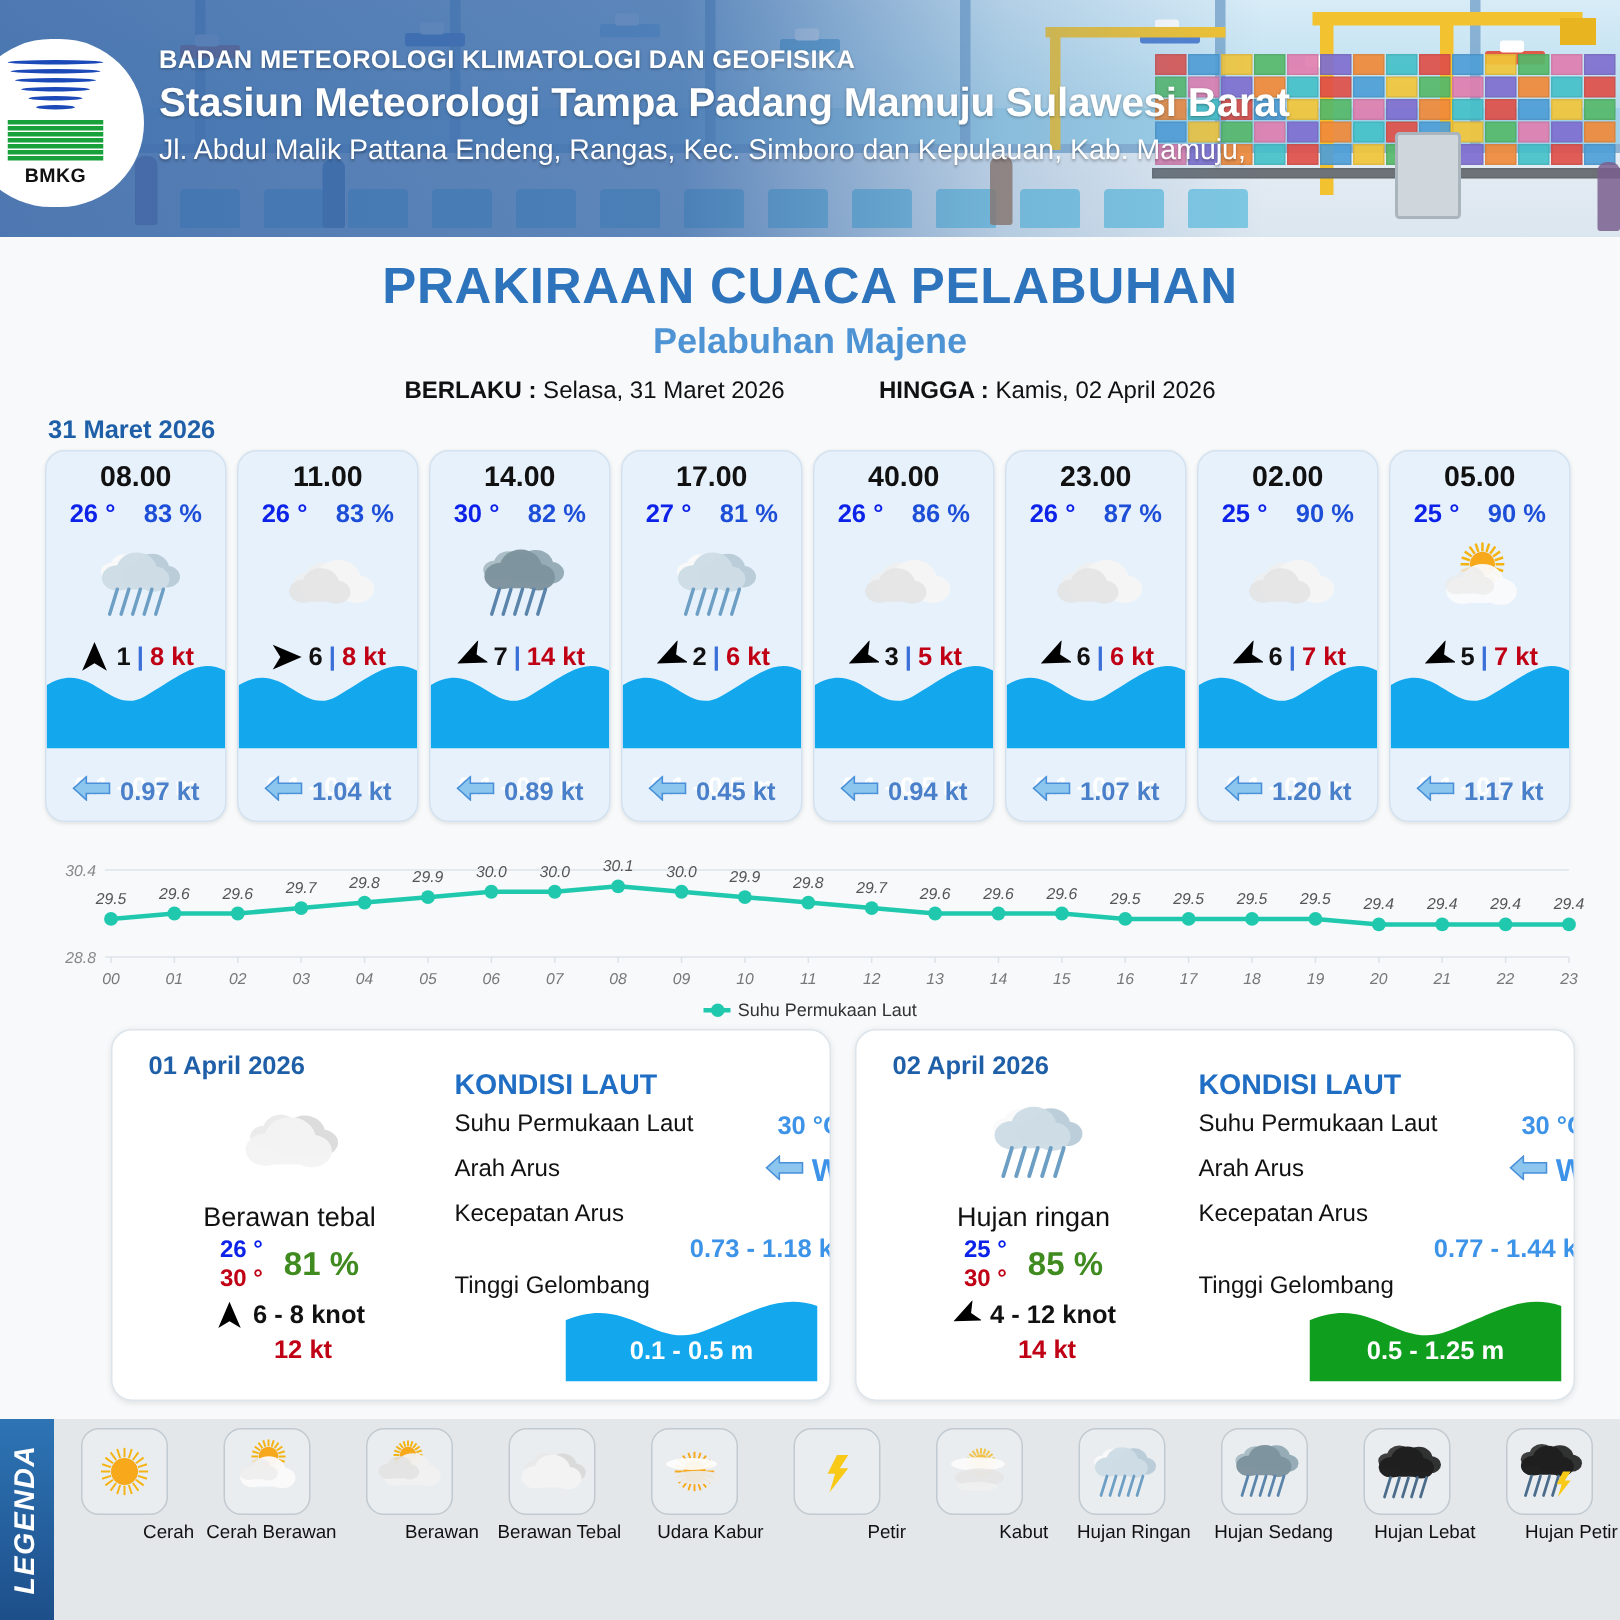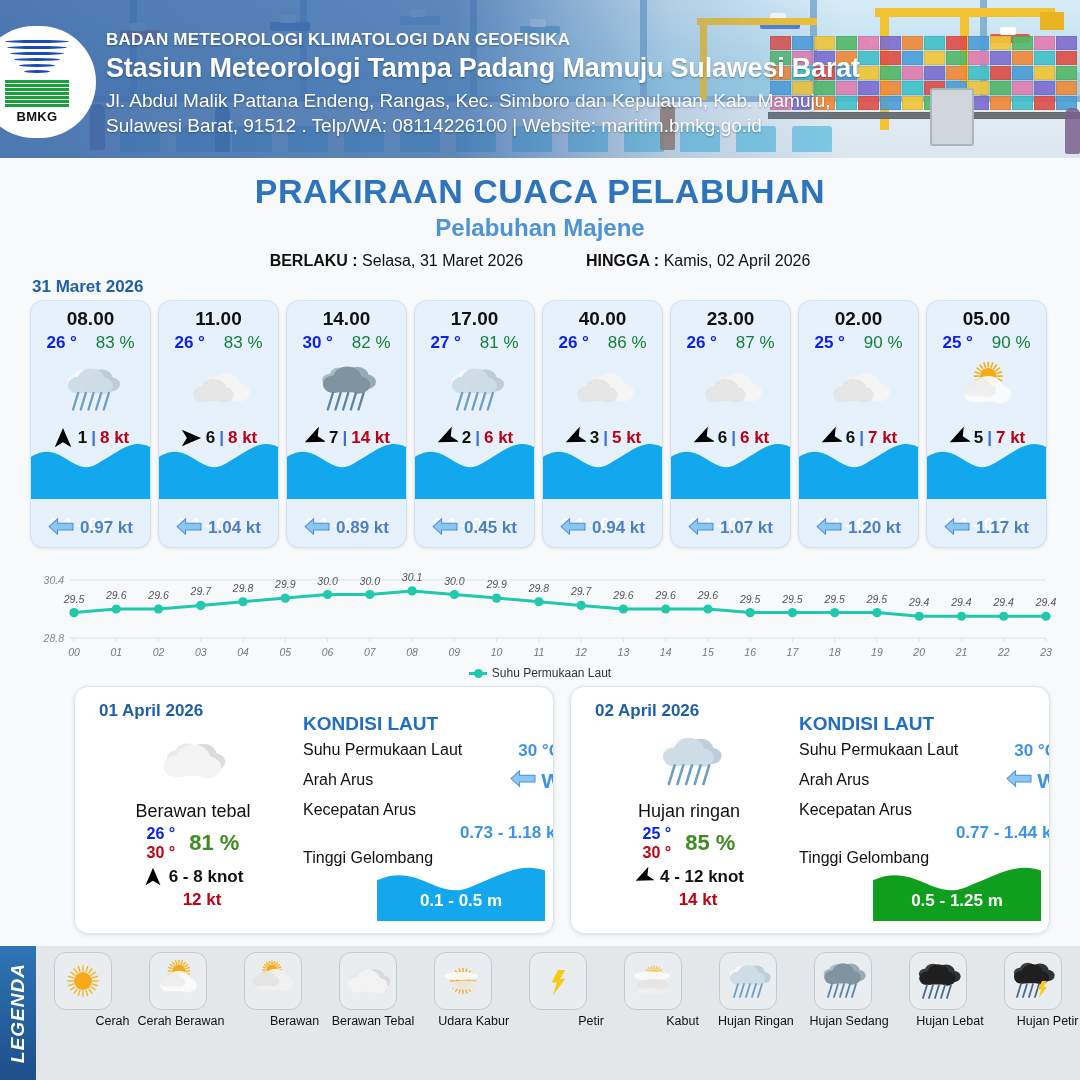"Sulawesi Barat, 91512 . Telp/WA:" div.hdr-line3 { html: <div>Sulawesi Barat, 91512 . Telp/WA: 08114226100 | Website: maritim.bmkg.go.id</div> -> none }
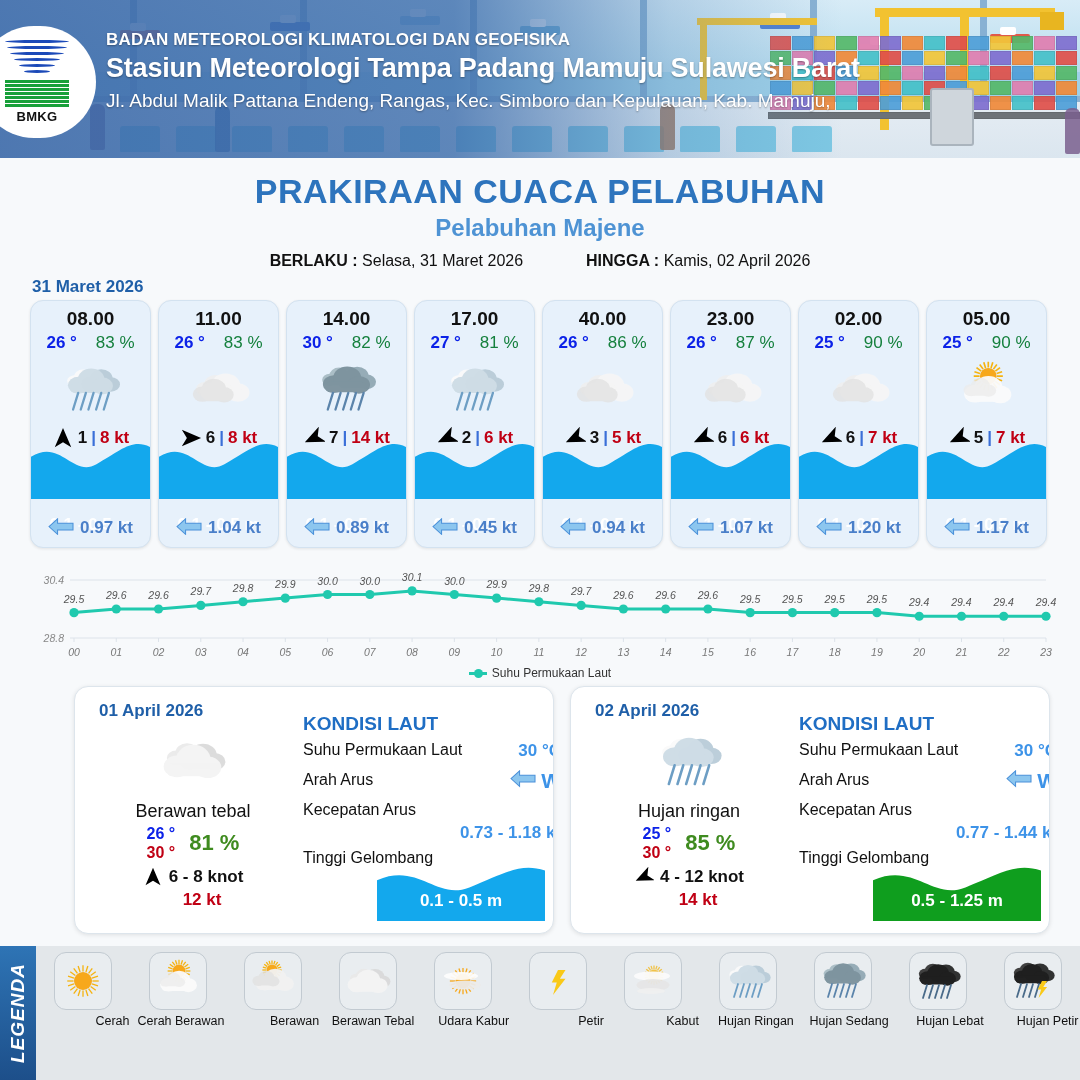"83 %" .c-hum { color: #15803d -> #1d4ed8; font-weight: normal -> bold }
